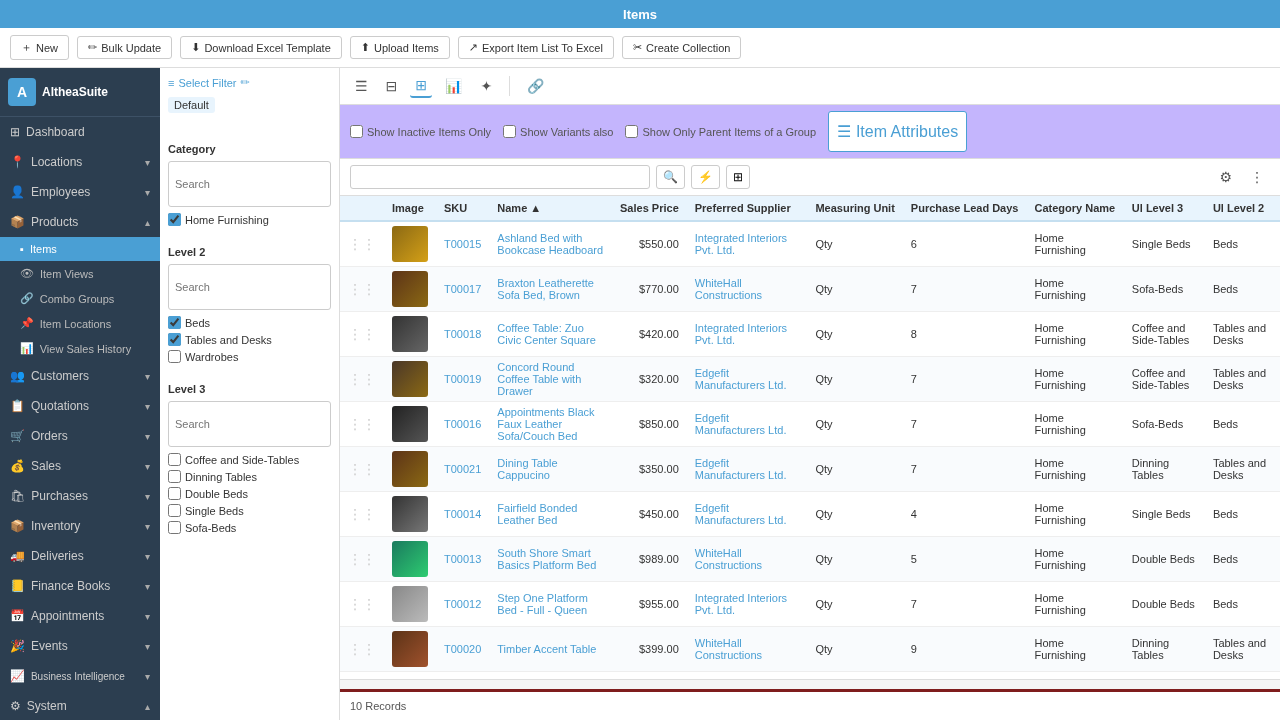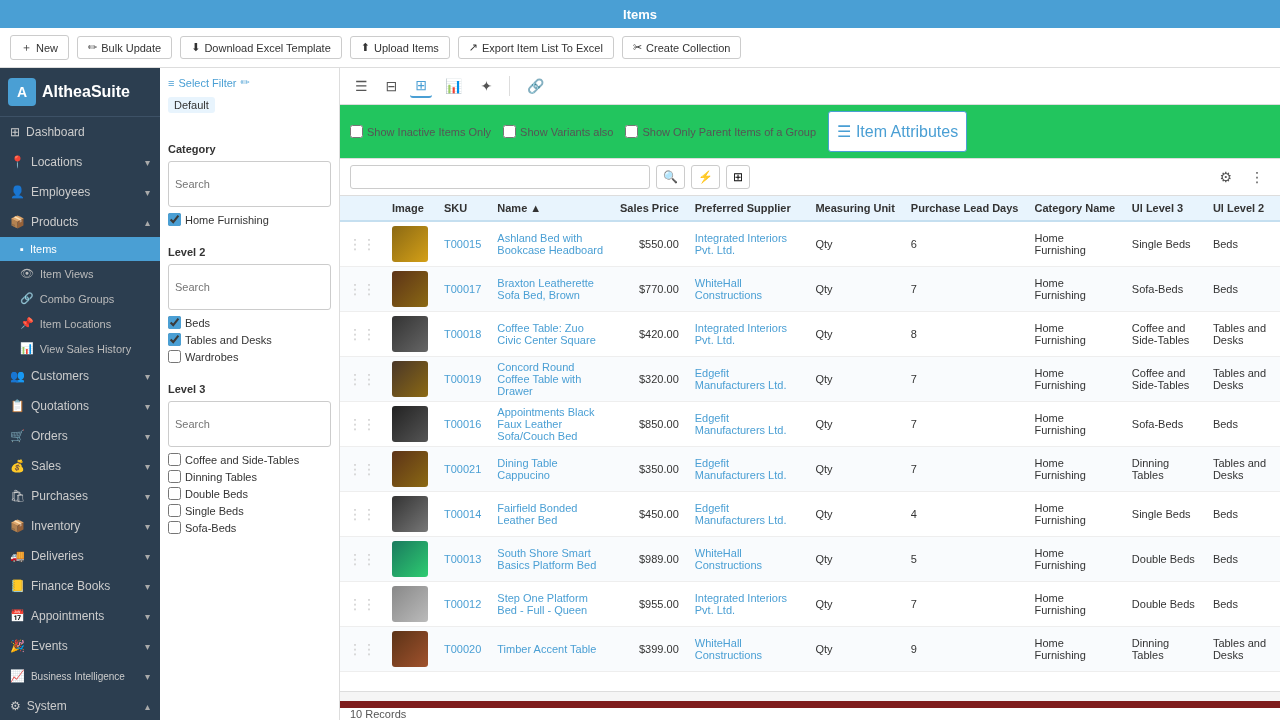"AltheaSuite" .sidebar-logo-text { font-size: 16px -> 12px }
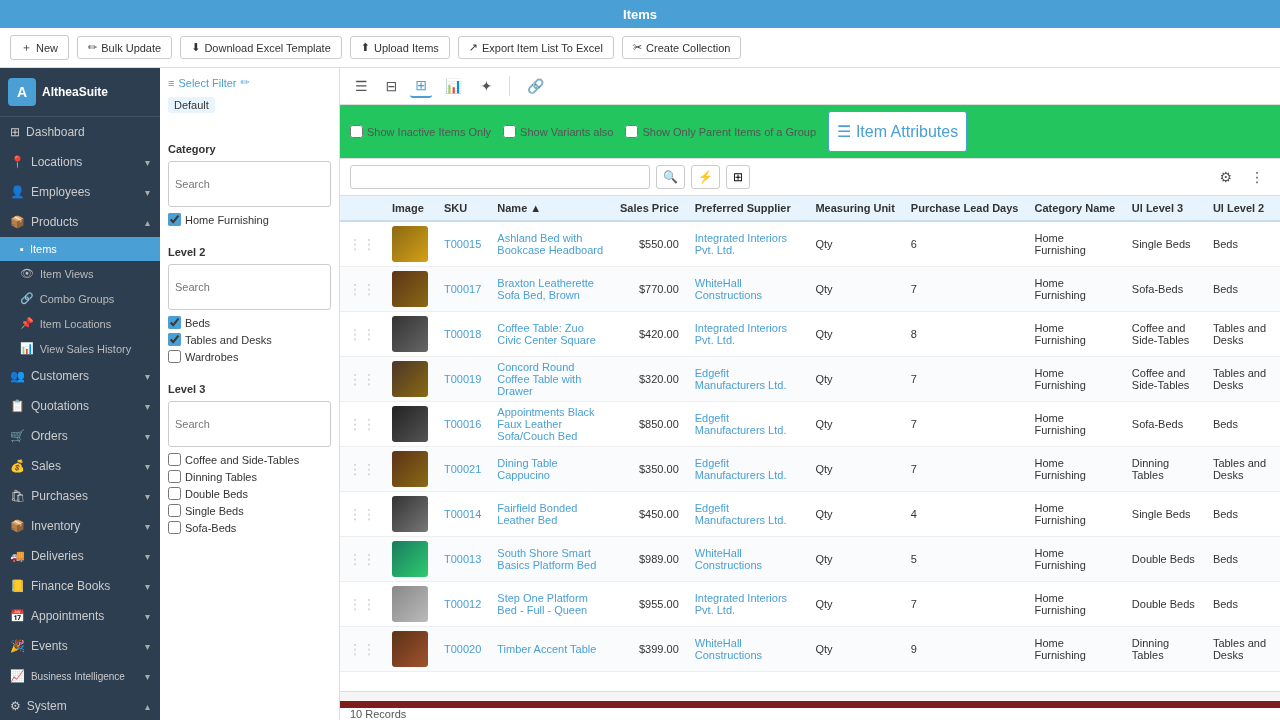"Show Inactive Items Only" .content-filter-bar { background: #22c55e -> #c4b5fd }
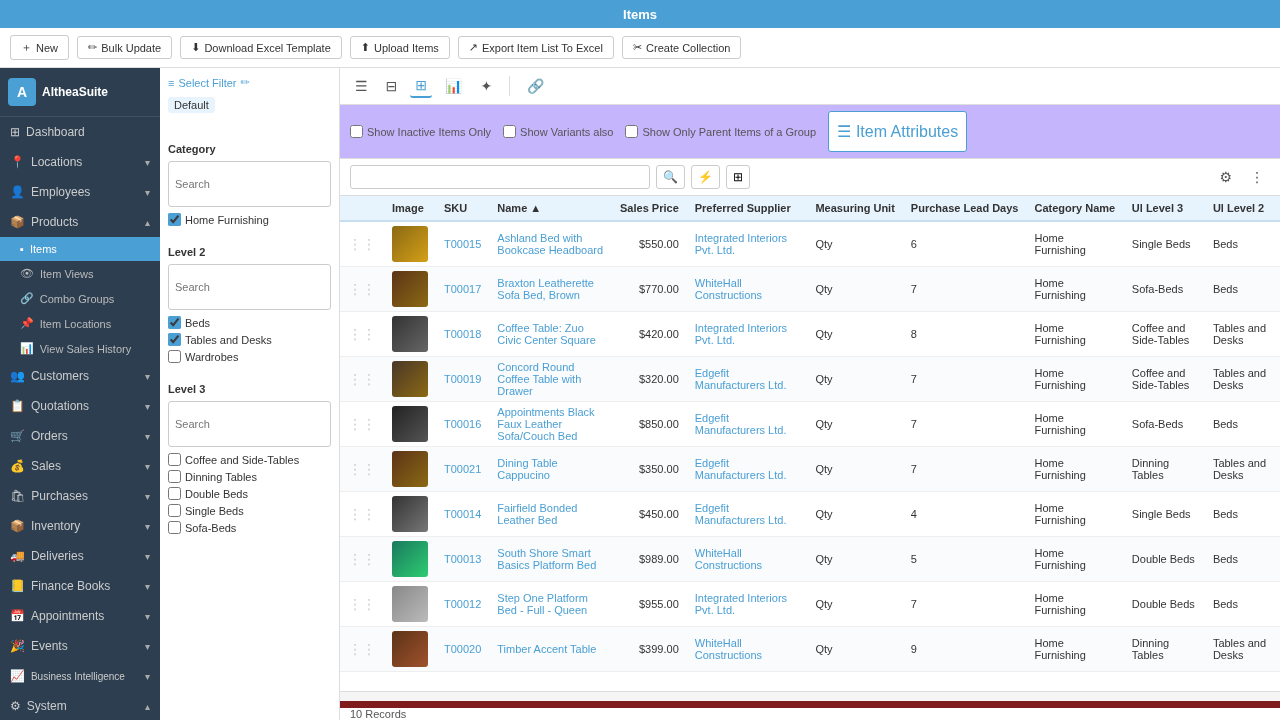"10 Records" .table-footer { border-top: 7px solid #7f1d1d -> 3px solid #7f1d1d; padding: 0 10px -> 8px 10px }
